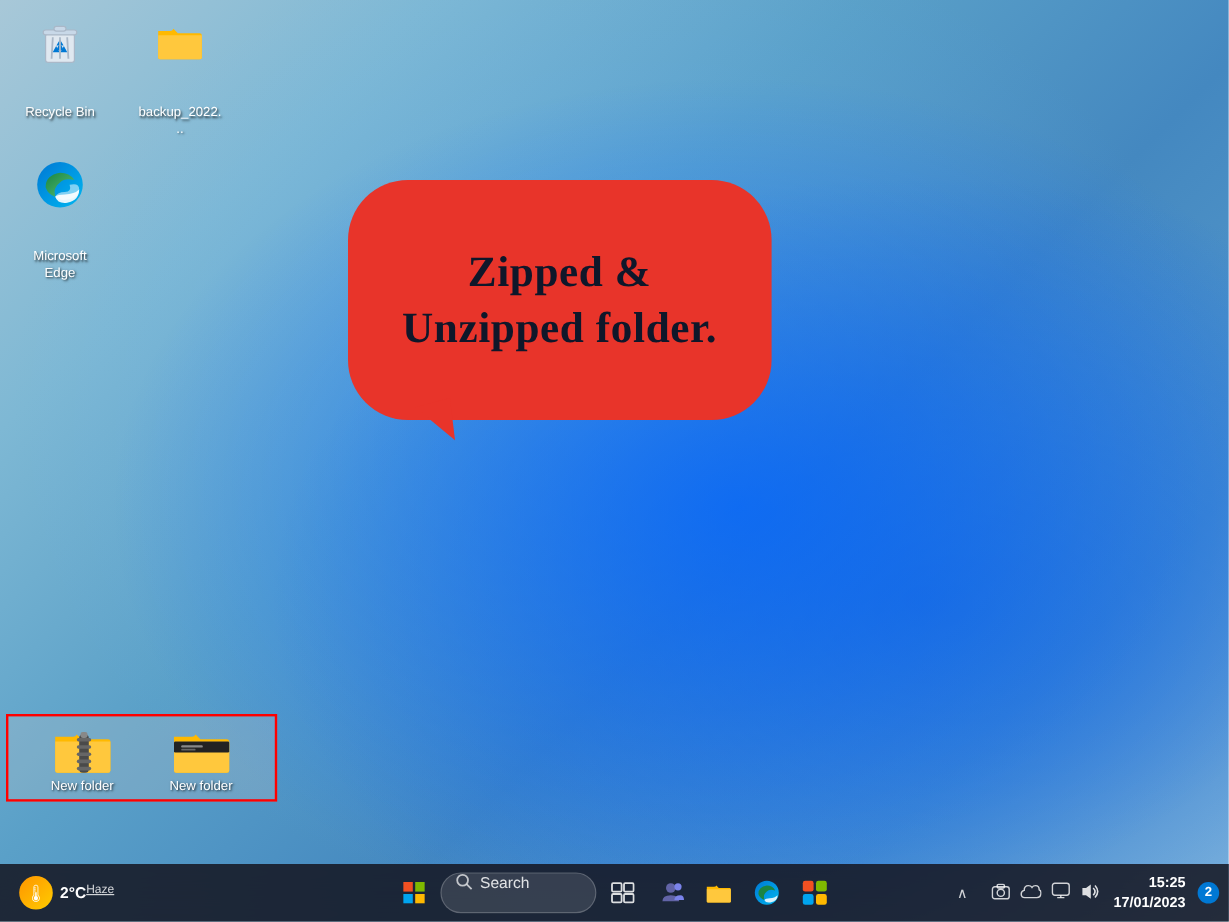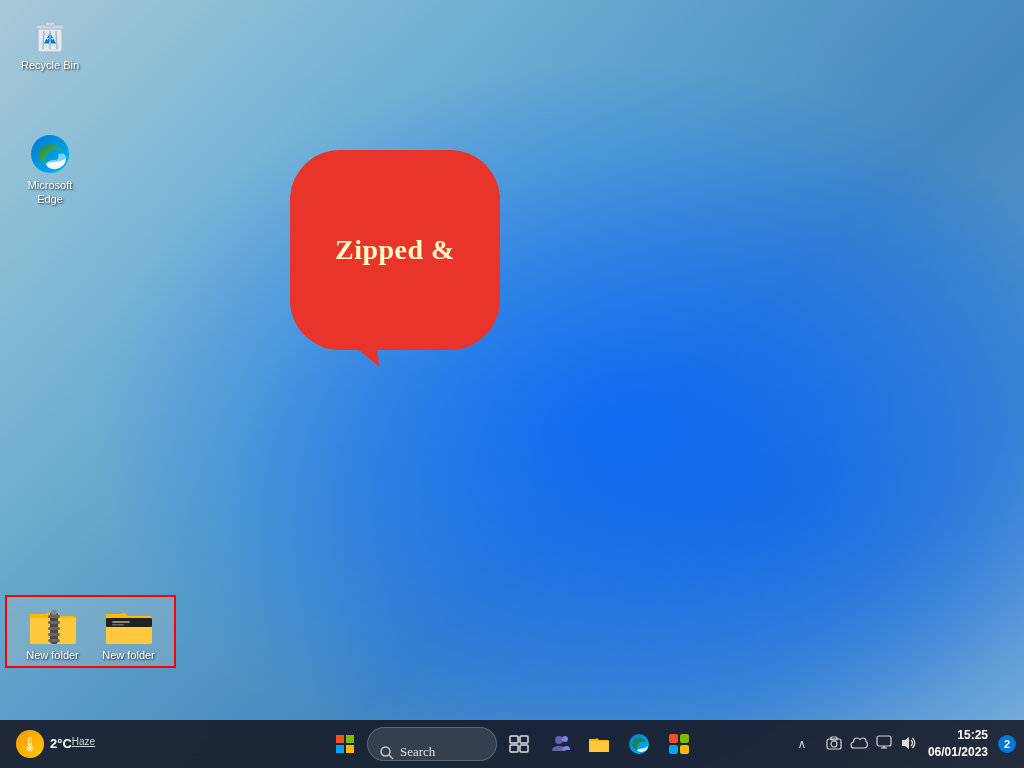"Recycle Bin" .desktop-icon { gap: none -> 29px }
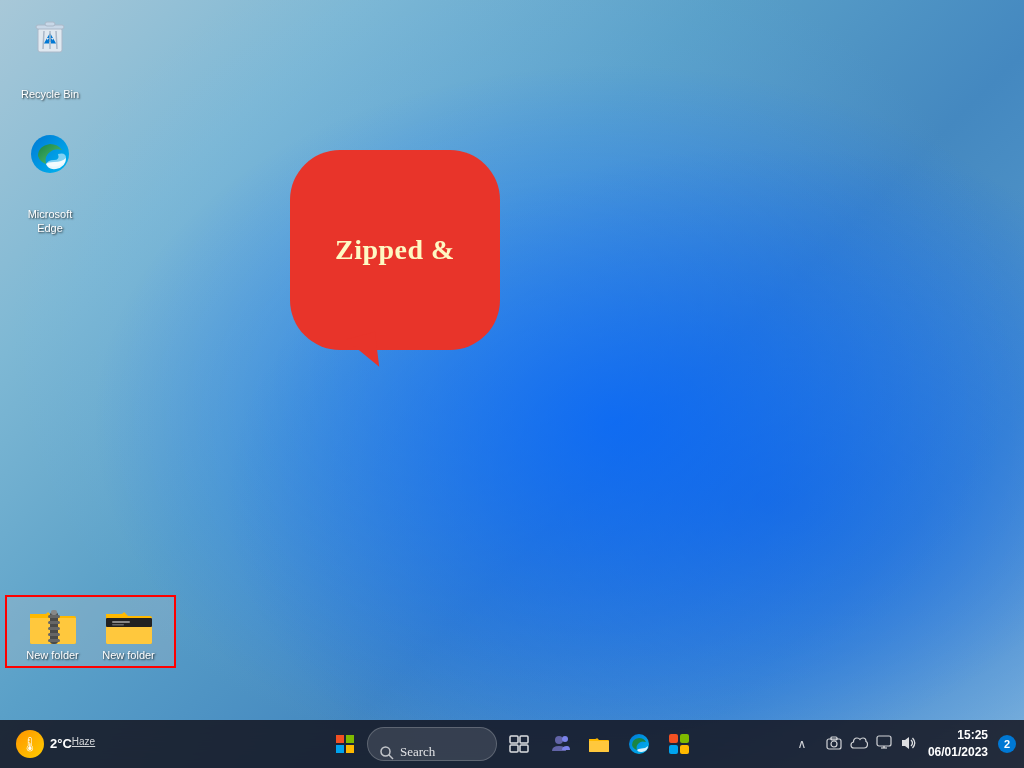"backup_2022..." div.desktop-icon { html: none -> <div> <div> <svg> <path></path> <path></path> </svg> </div> <span>backup_2022...</span> </div> }
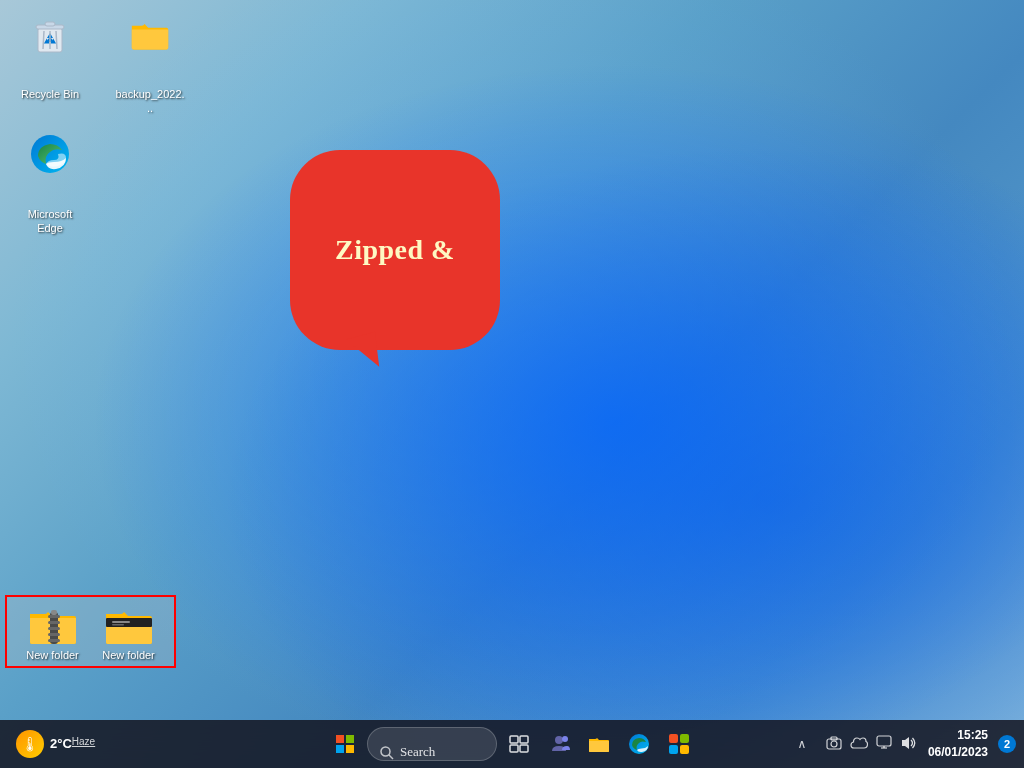"Zipped &" .speech-bubble-text { color: #fef9c3 -> #0f172a; font-size: 28px -> 36px }
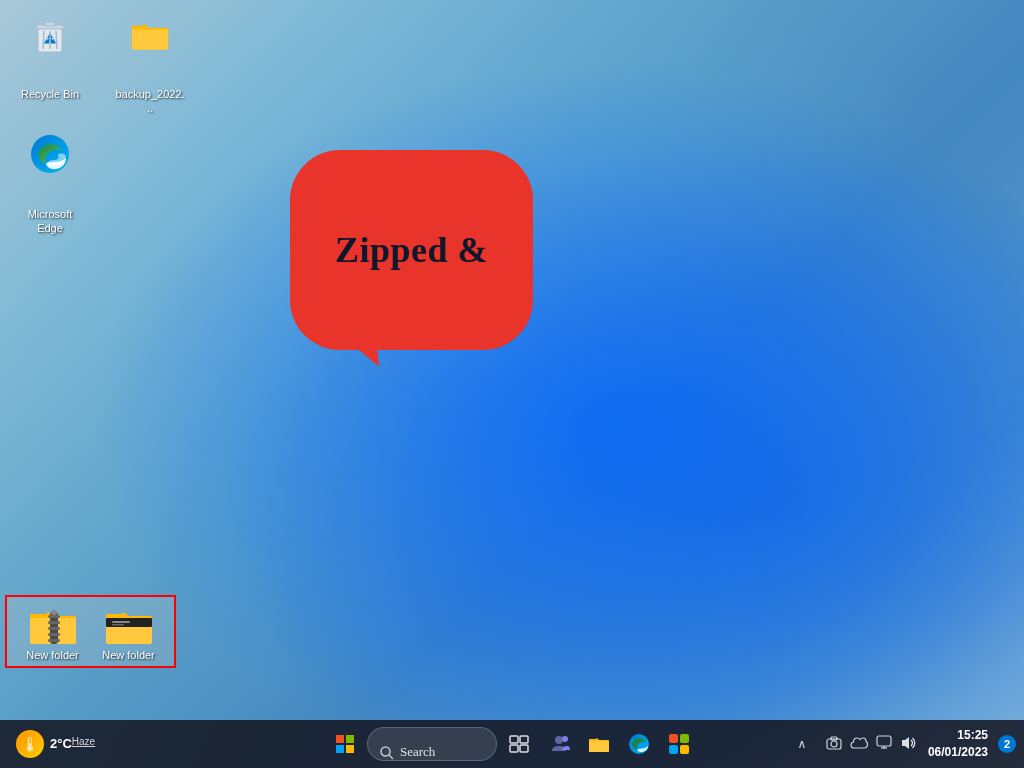"Unzipped folder." span { html: none -> <span>Unzipped folder.</span> }
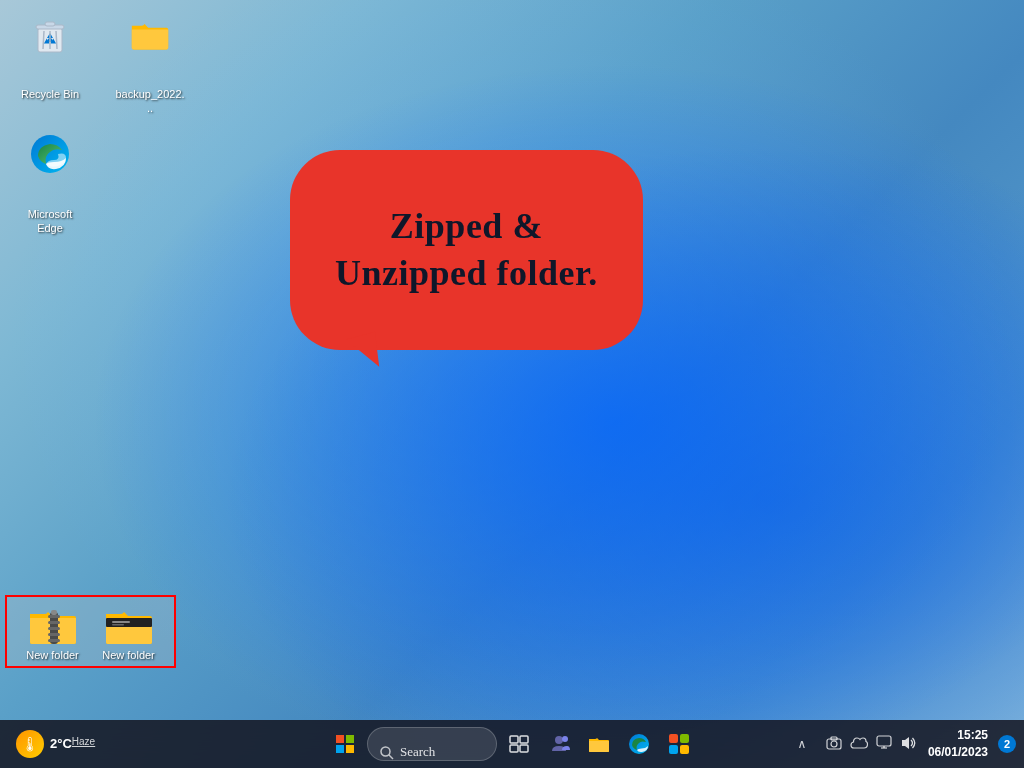"New folder" .highlight-box { gap: 1px -> 24px; padding: 5px 8px -> 5px 24px }
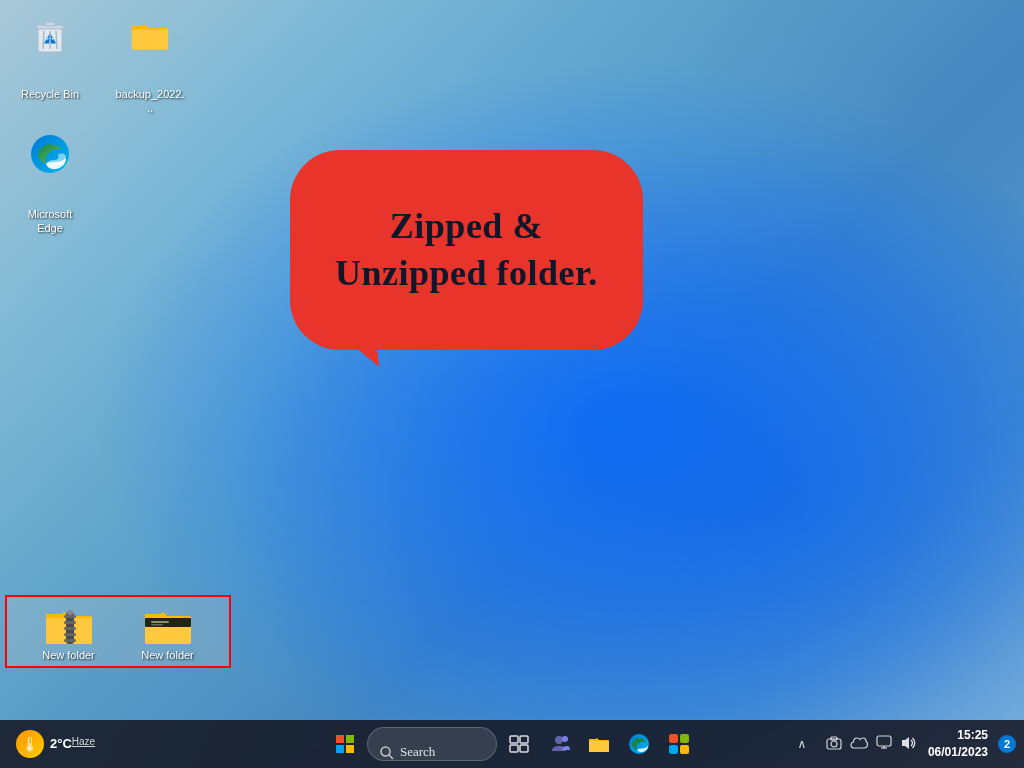"Search" .search-bar { align-items: flex-end -> flex-start; font-family: Liberation Serif, serif -> none }
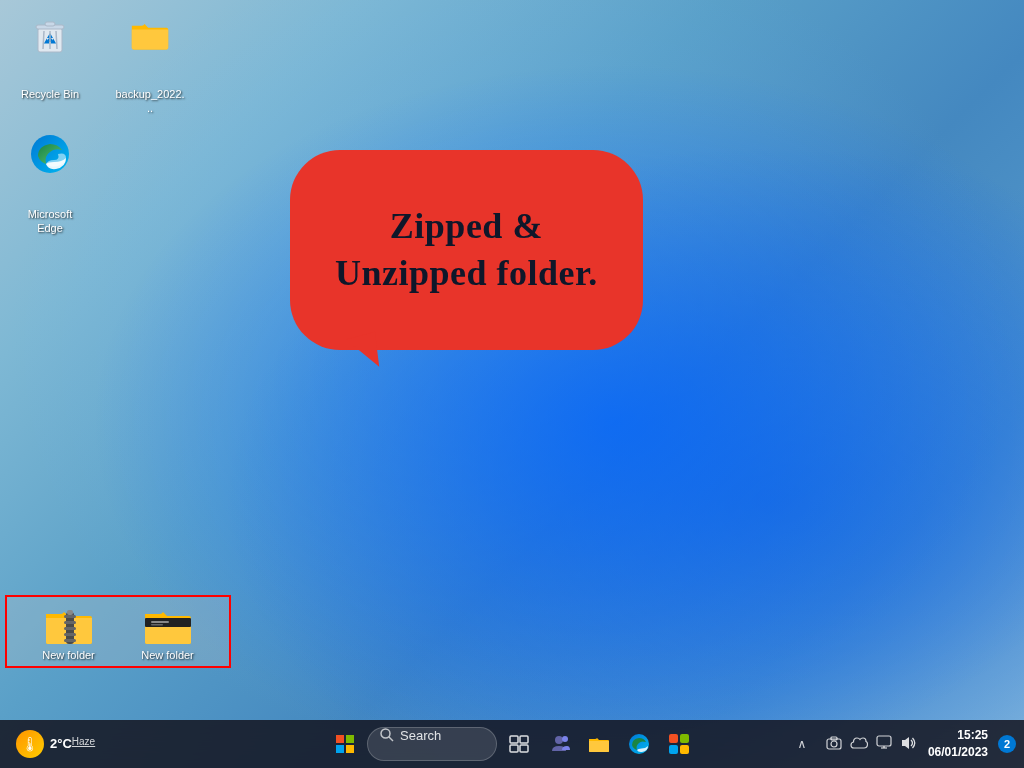"06/01/2023" span { text: 06/01/2023 -> 17/01/2023 }
